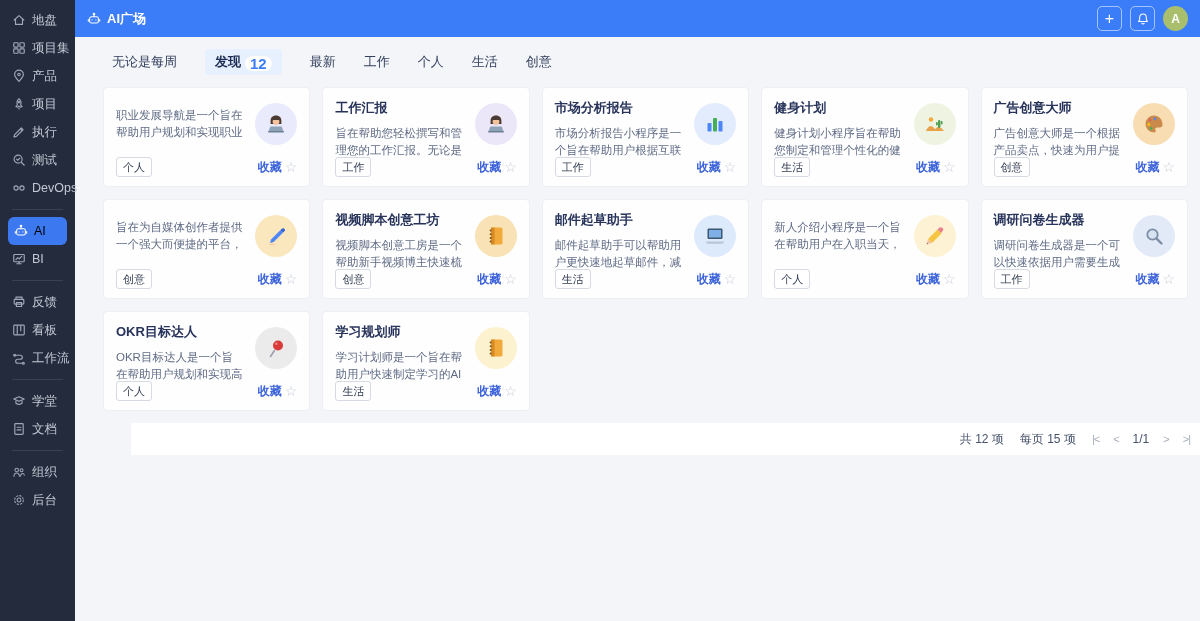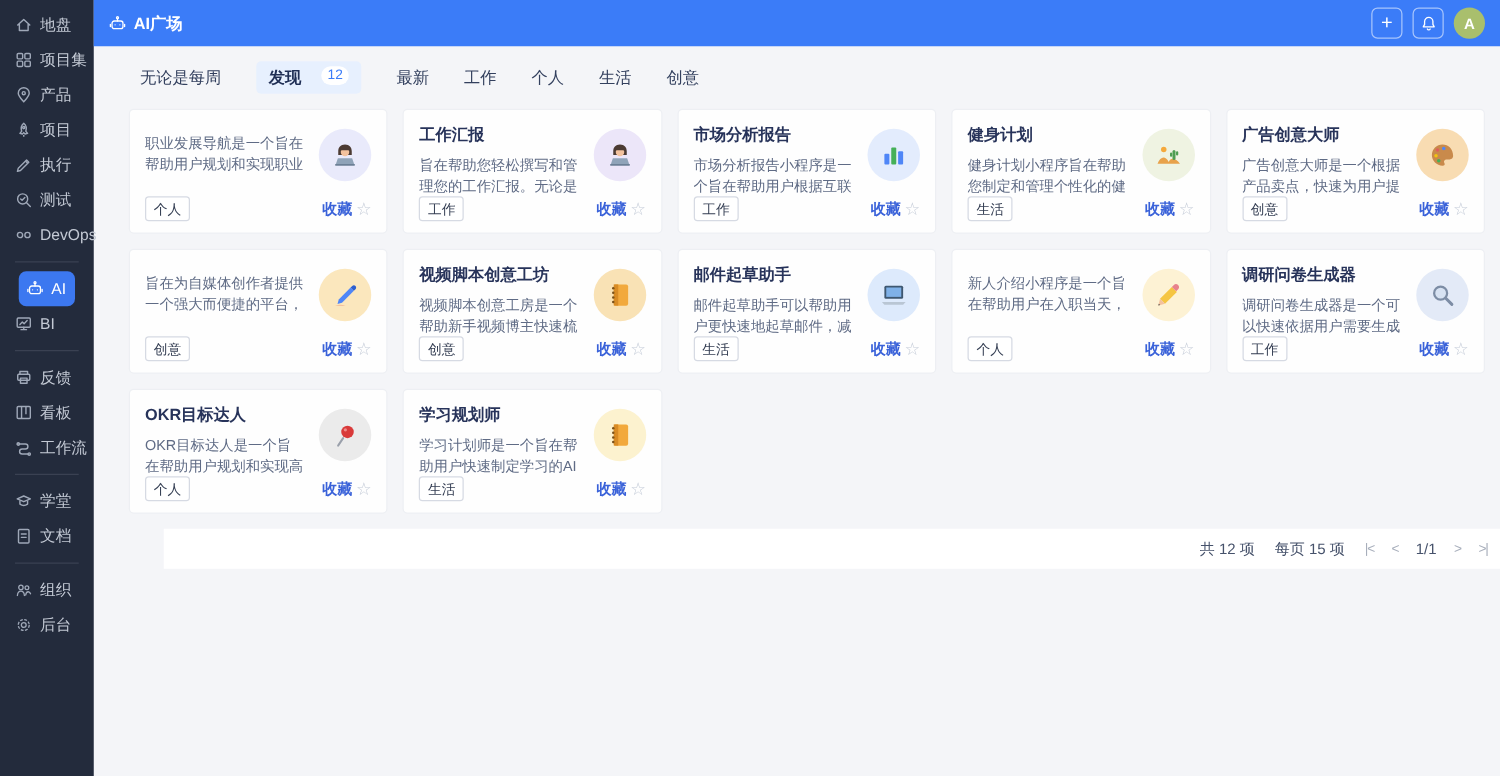"发现" .tab.active { align-items: flex-start -> flex-end; gap: 16px -> 4px }
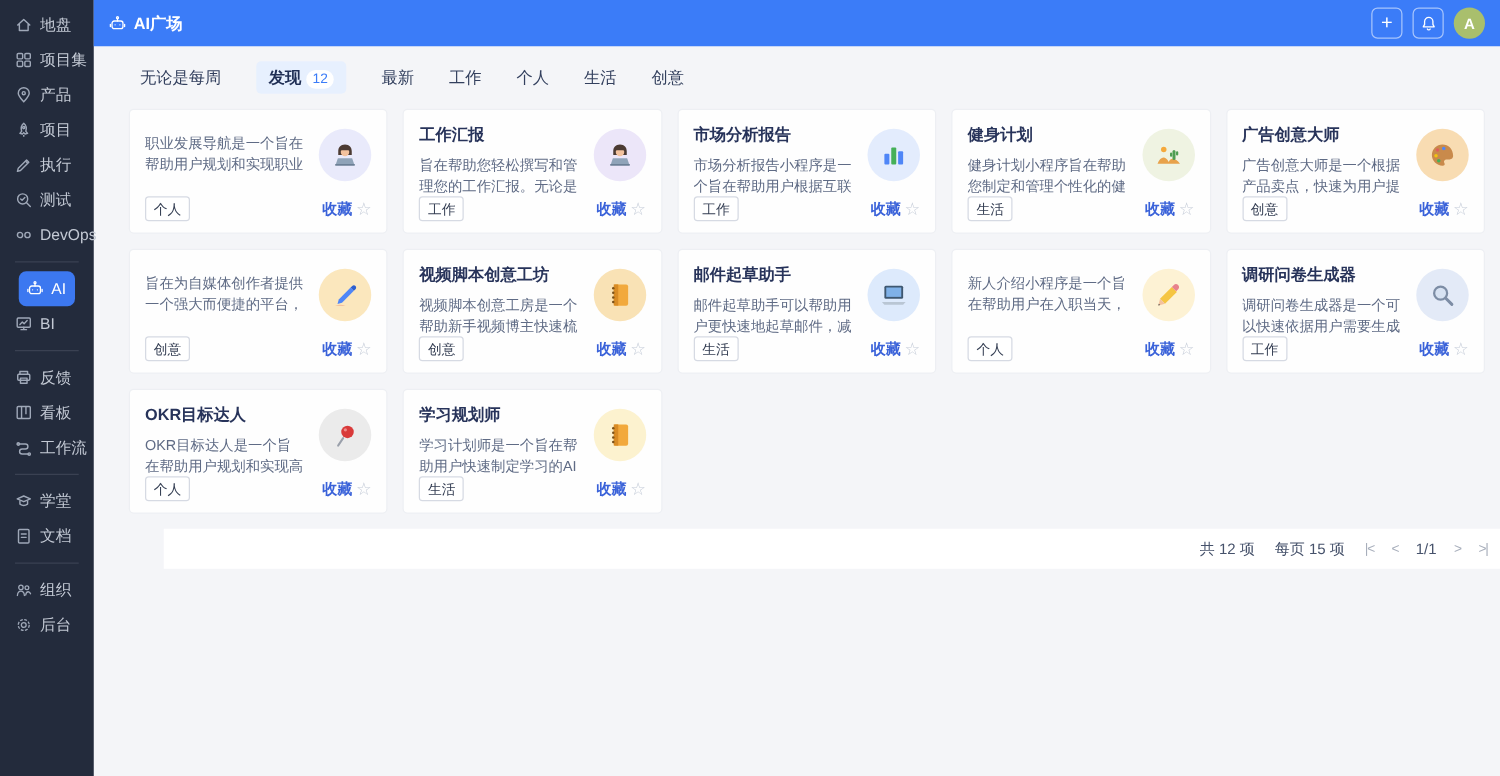"12" .tab-badge { font-size: 11px -> 15px; font-weight: normal -> bold }
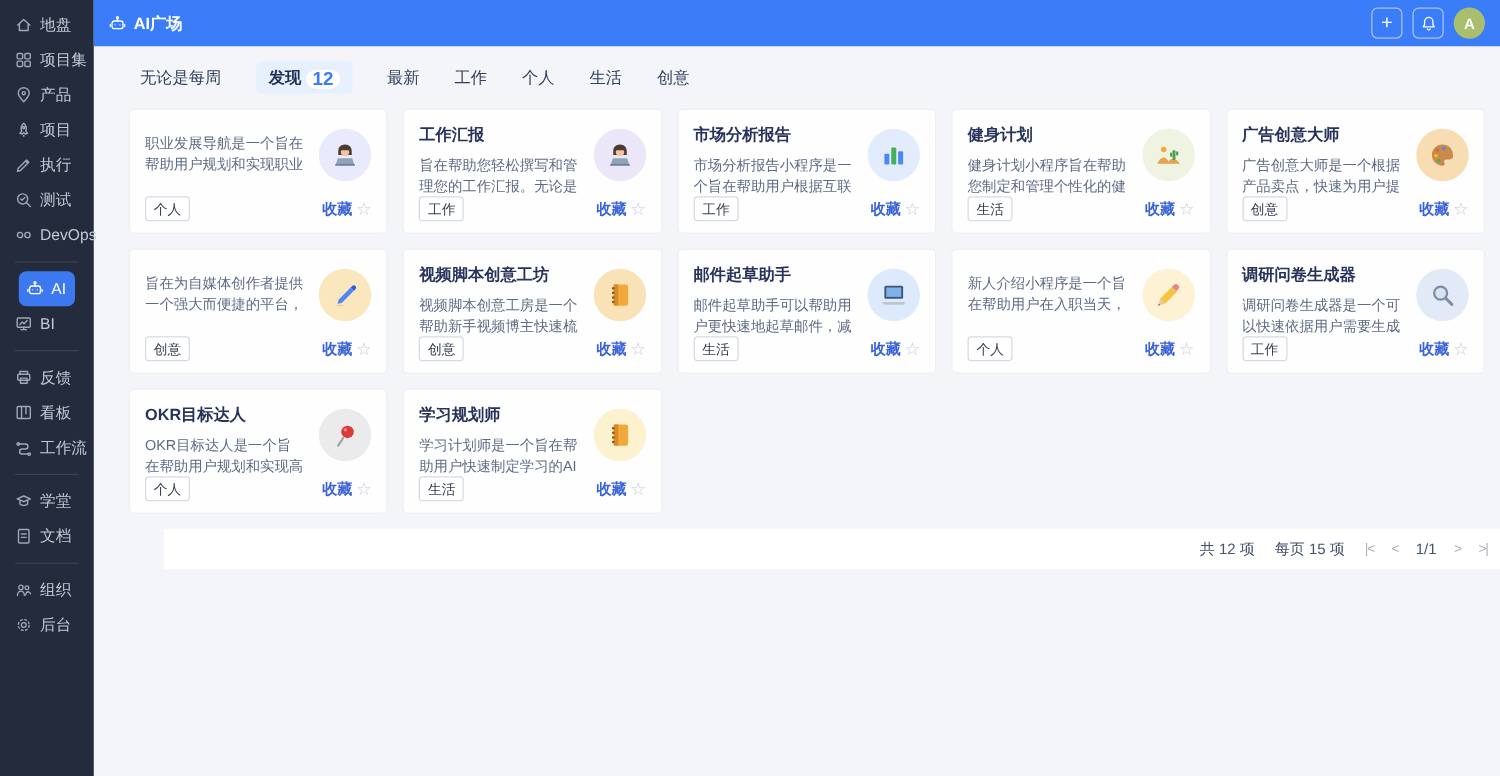"AI" .side-item.active { color: #ffffff -> #000000; margin: 0 15px -> 0 8px }
